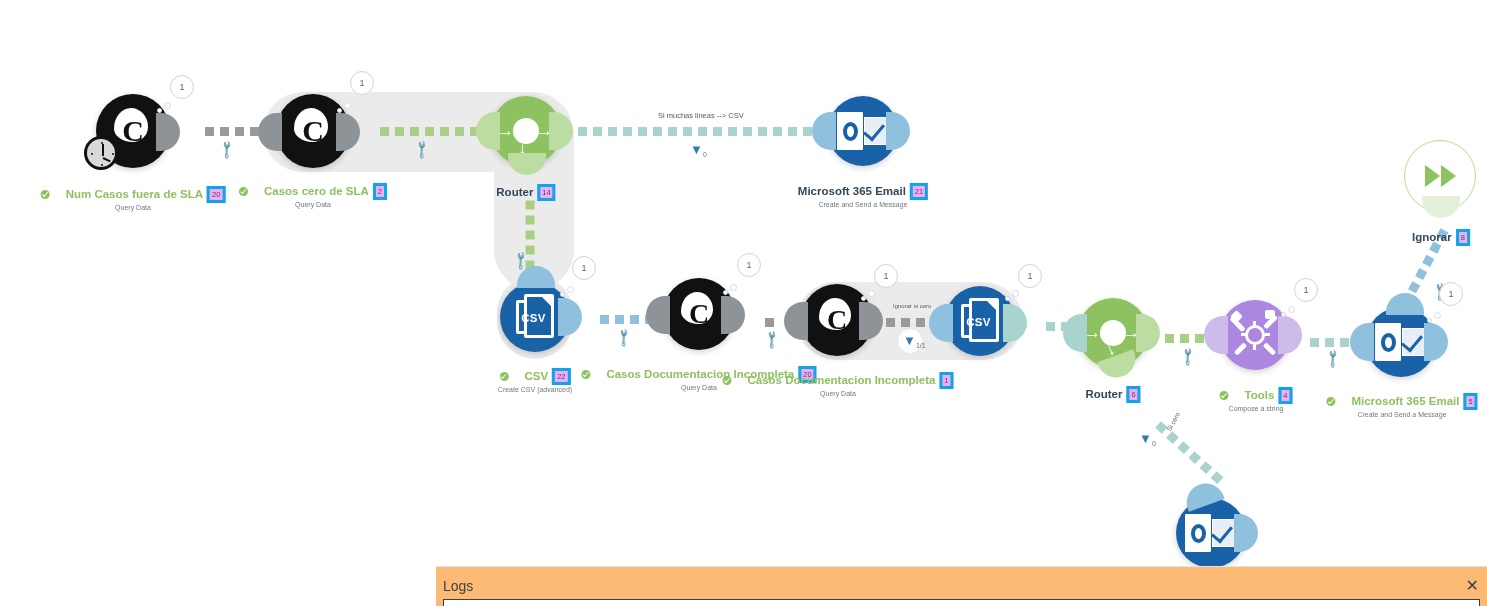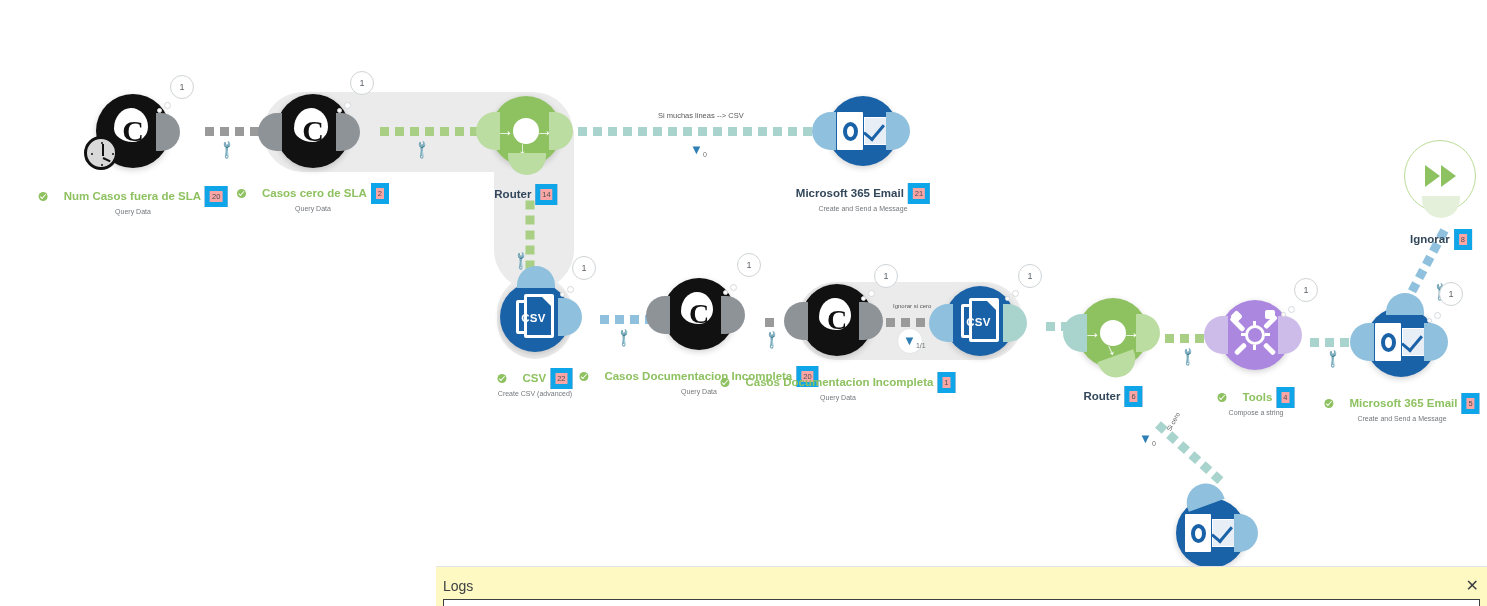"20" .cap-badge { background: #fca5a5 -> #f0abfc; border: 5px solid #0ea5e9 -> 3px solid #0ea5e9 }
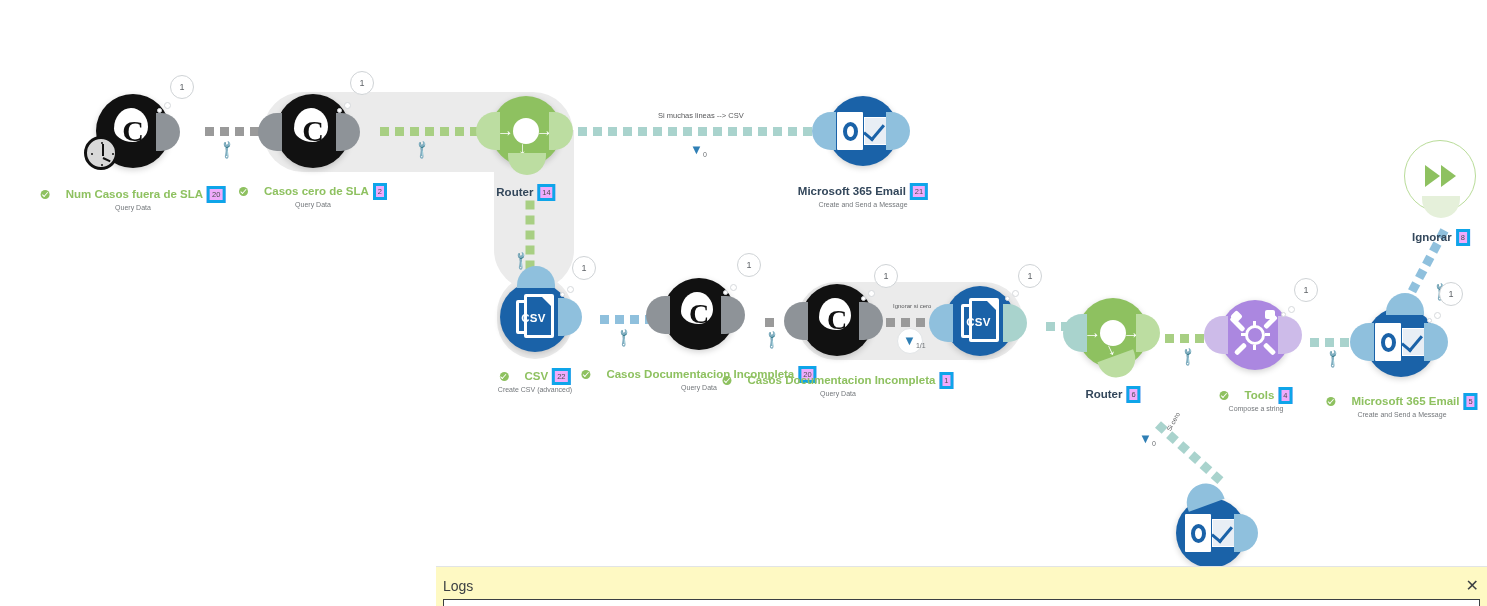"Logs" #logs-panel { background: #fef9c3 -> #fdba74 }
